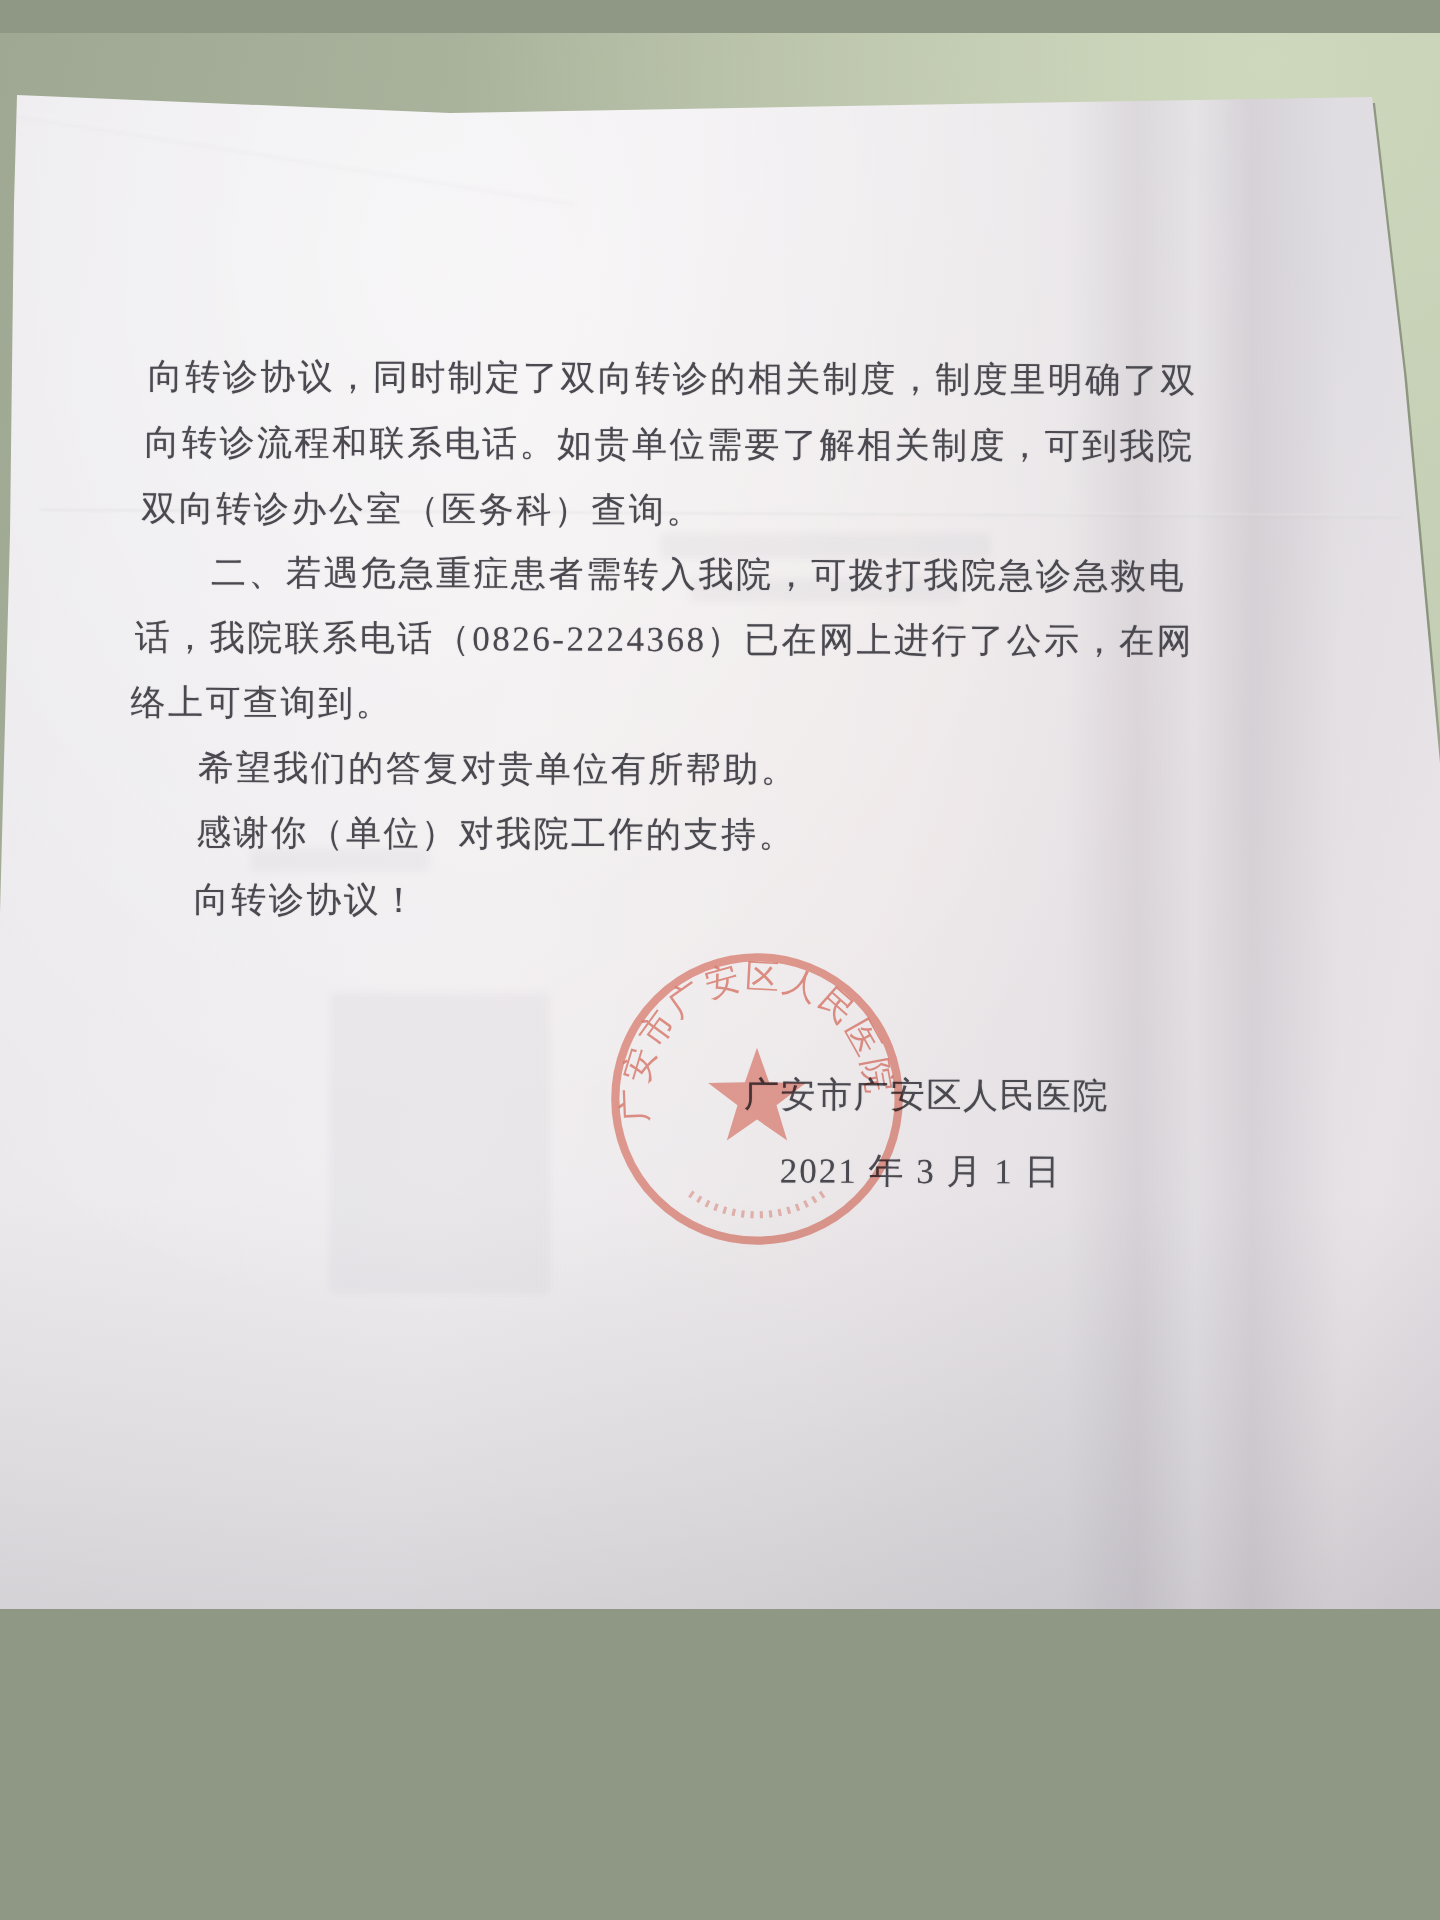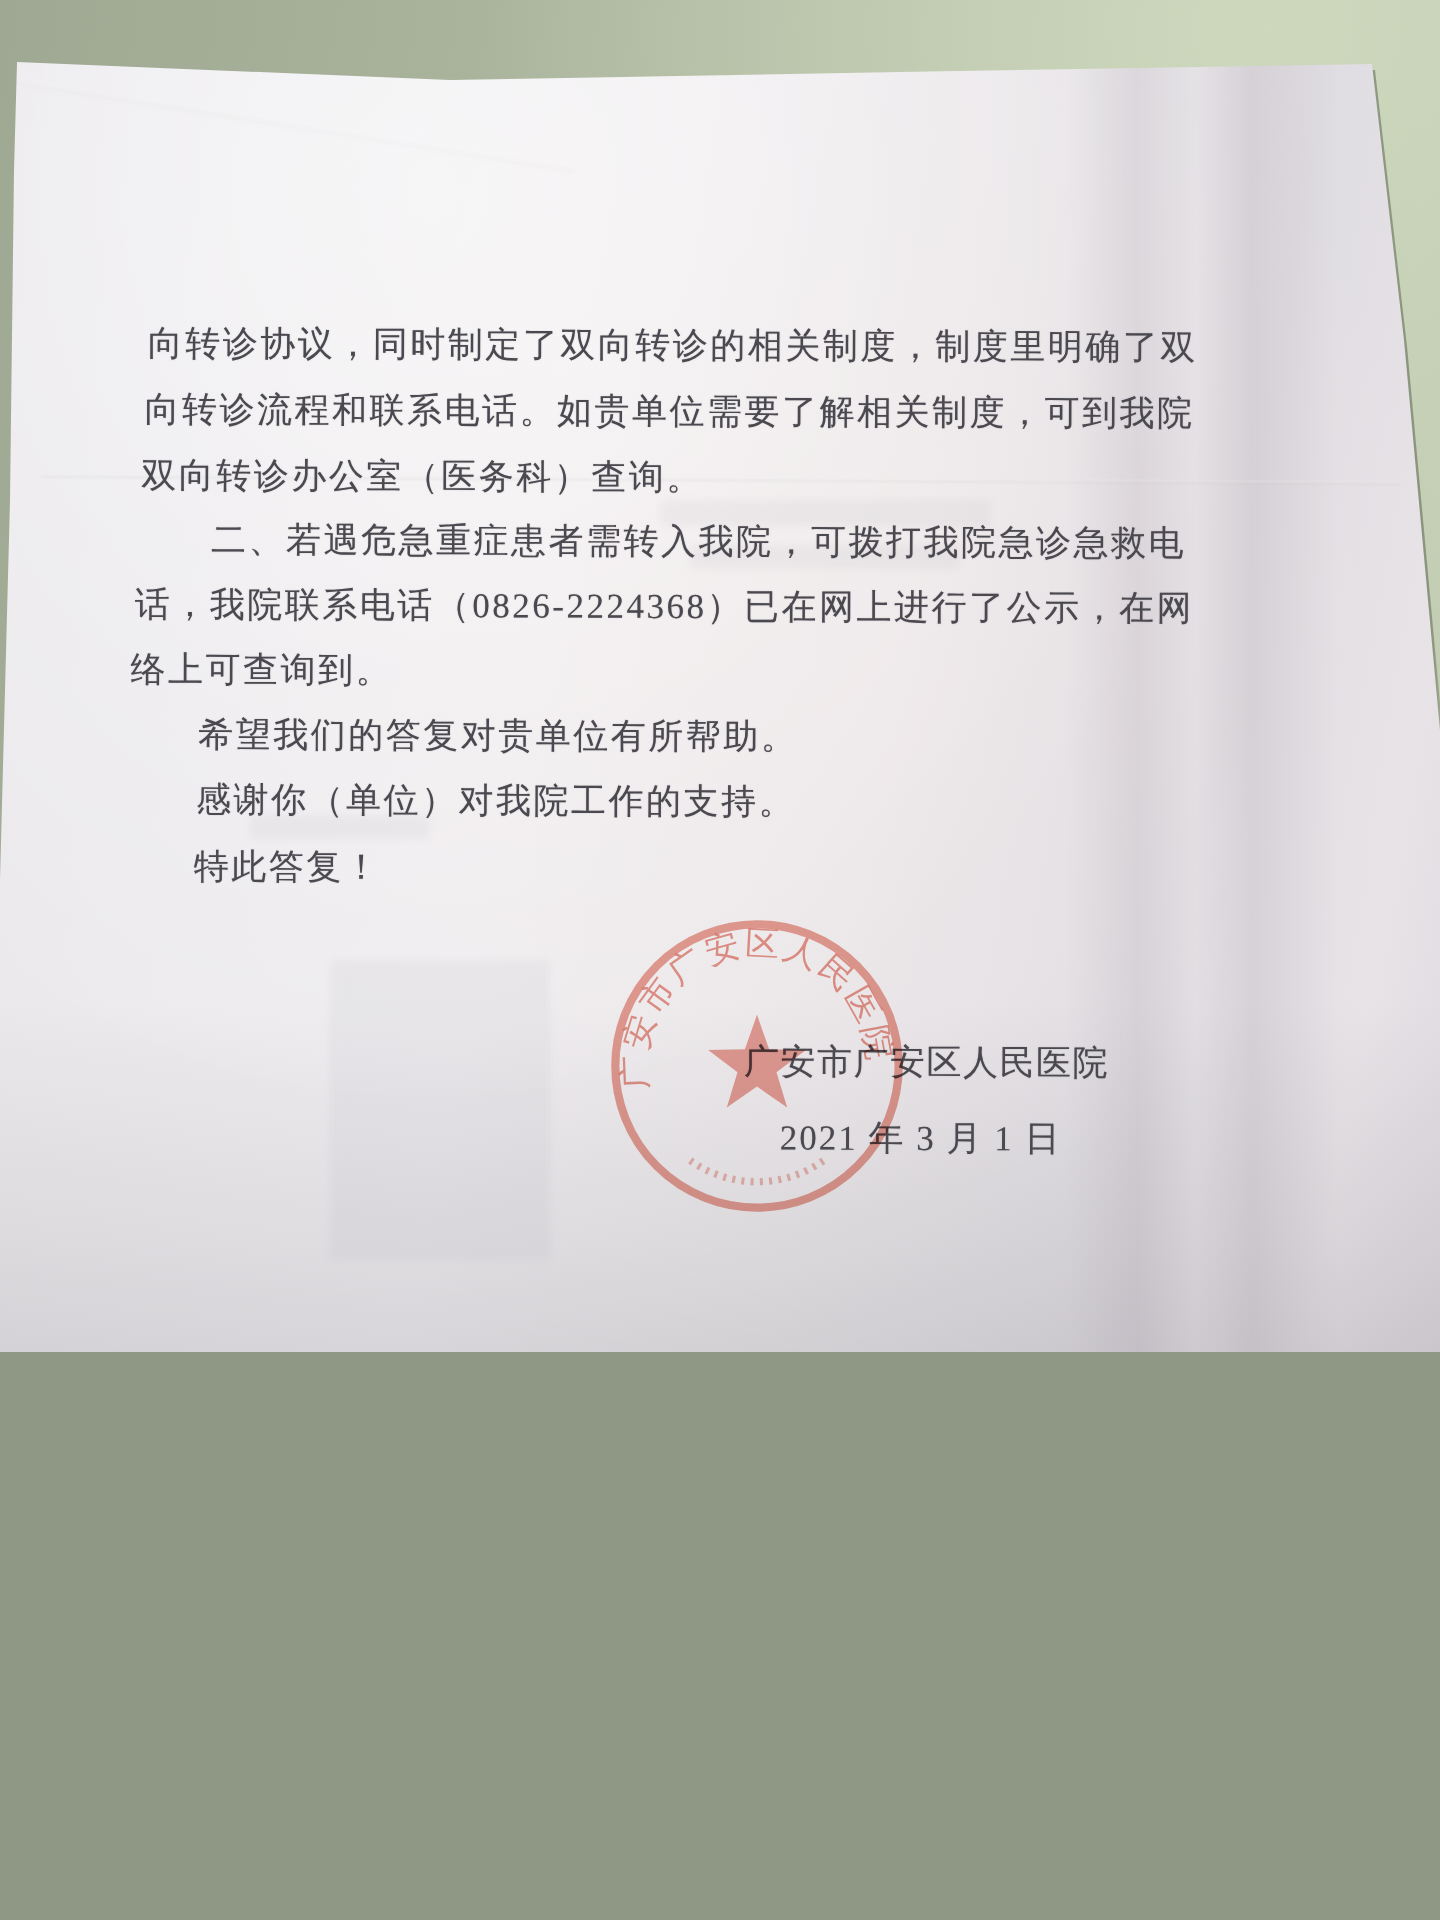"向转诊协议，同时制定了双向转诊的相关制度，制度里明确了双" .photo { height: 1352px -> 1576px; margin-top: none -> 33px }
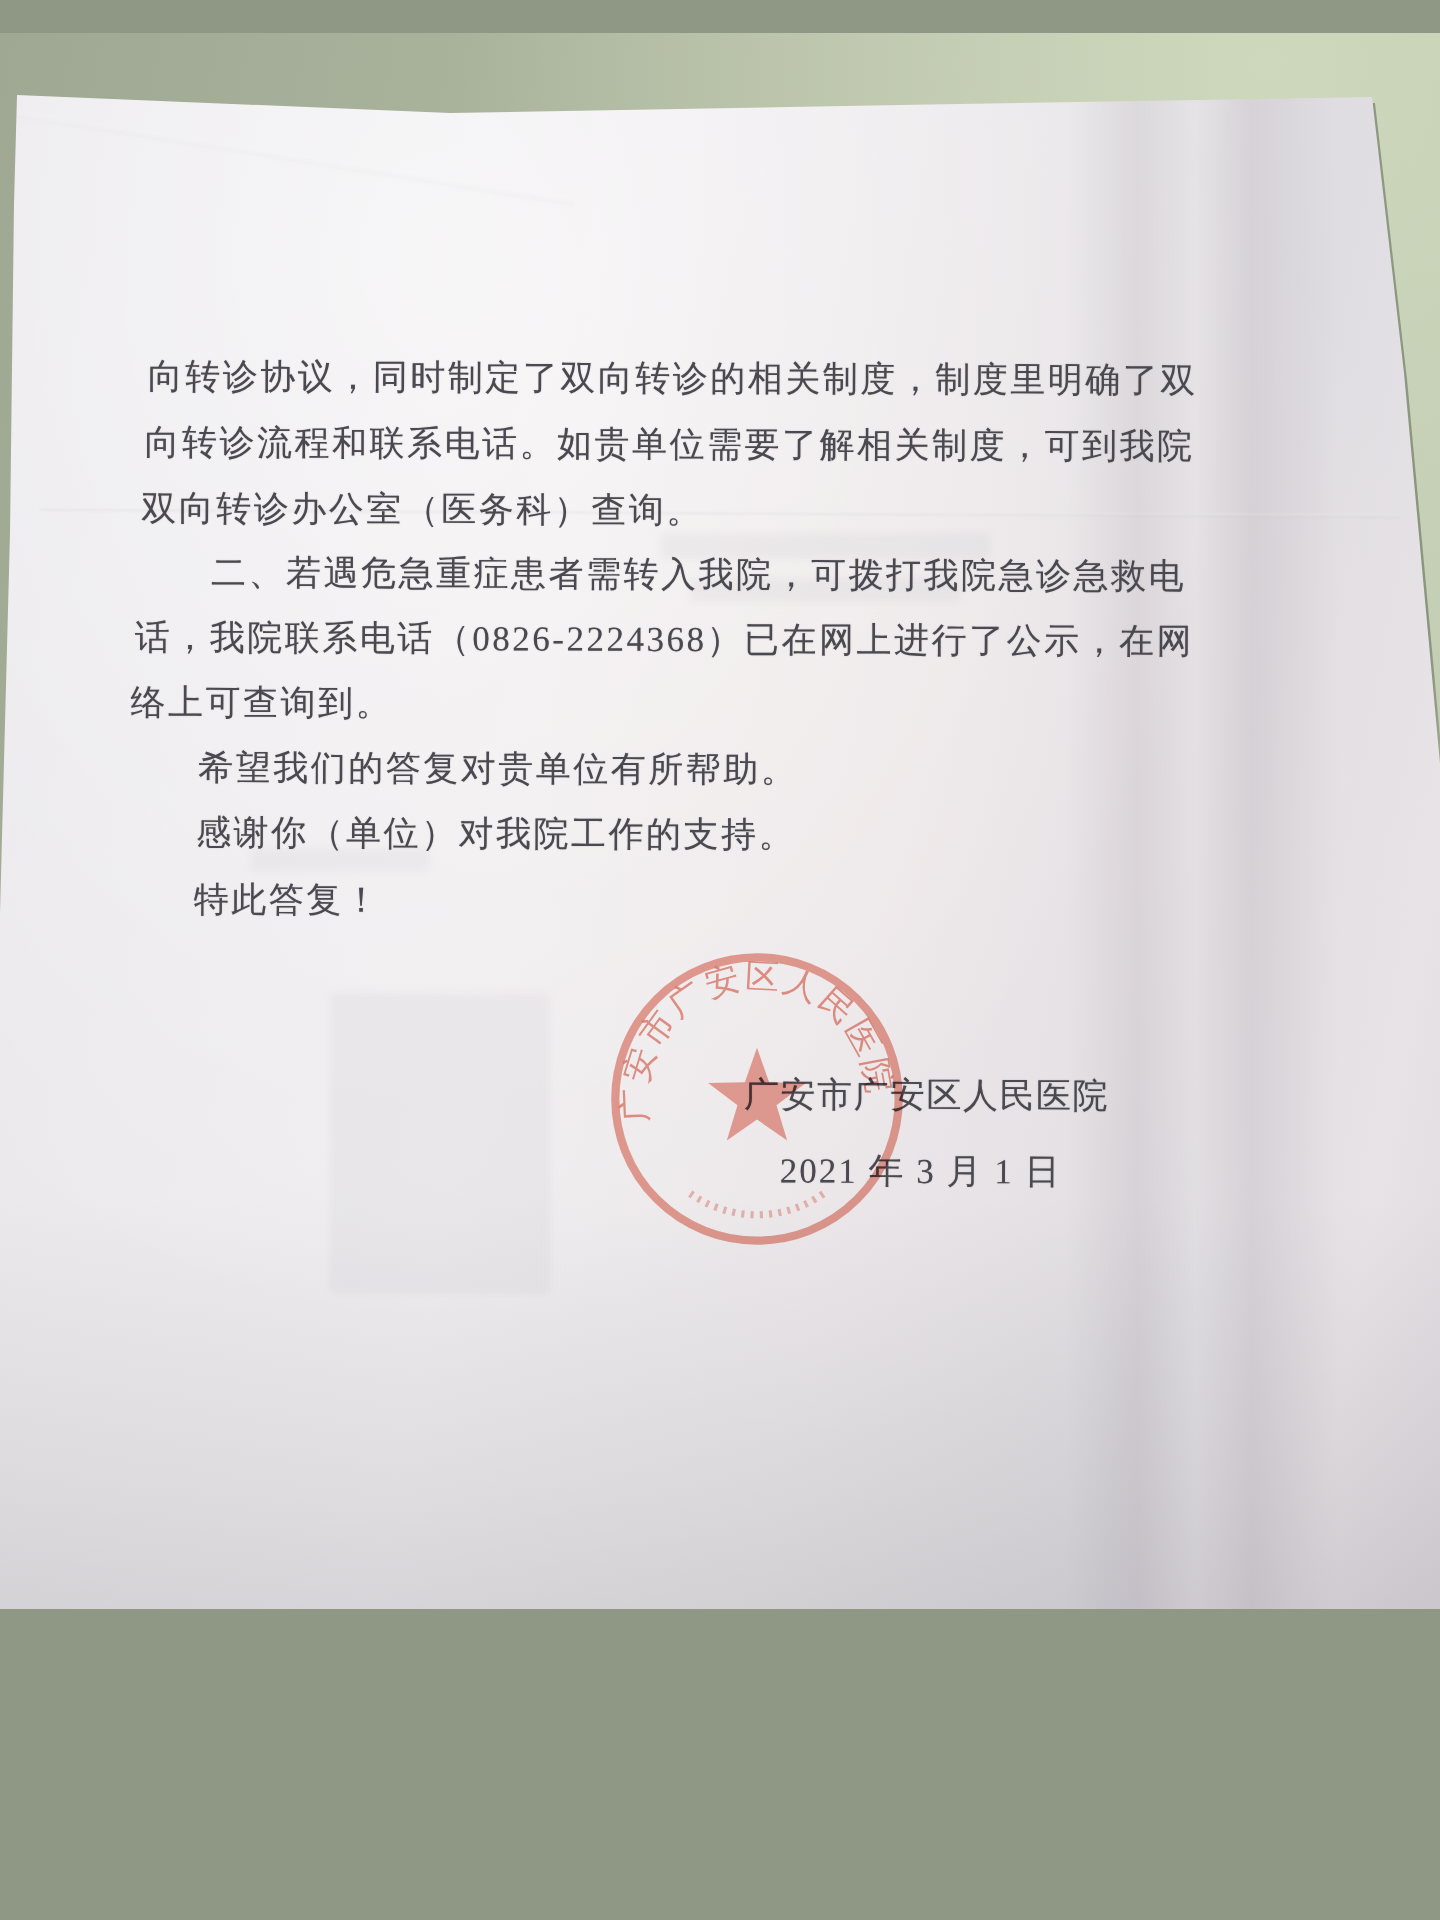"特此答复！" div.line { text: 特此答复 -> 向转诊协议 }
